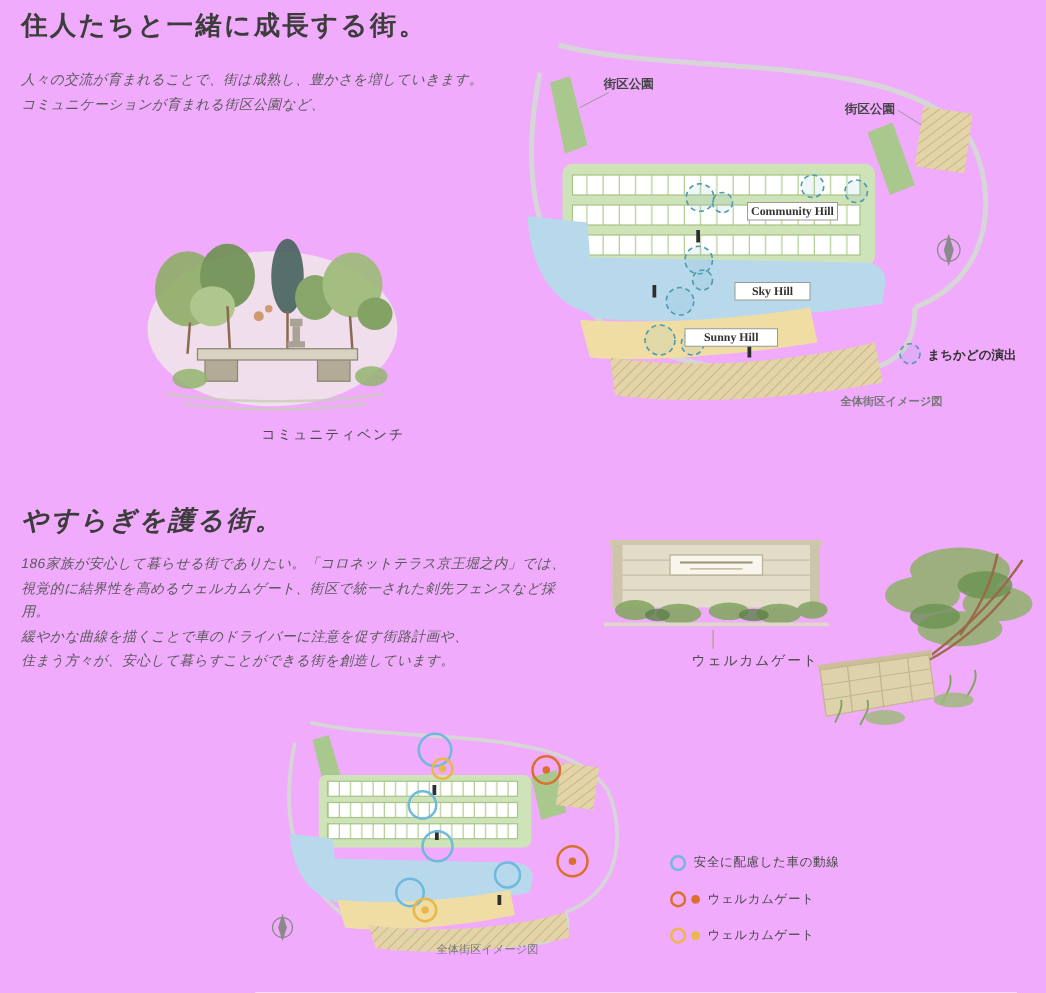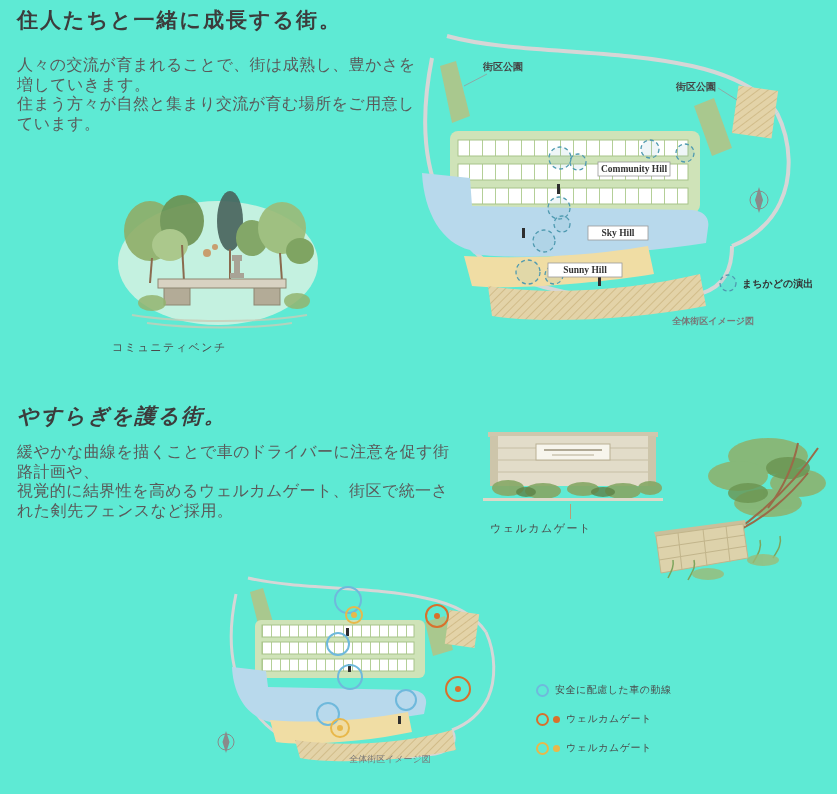"住人たちと一緒に成長する街。" .page { background: #5eead4 -> #f0abfc }
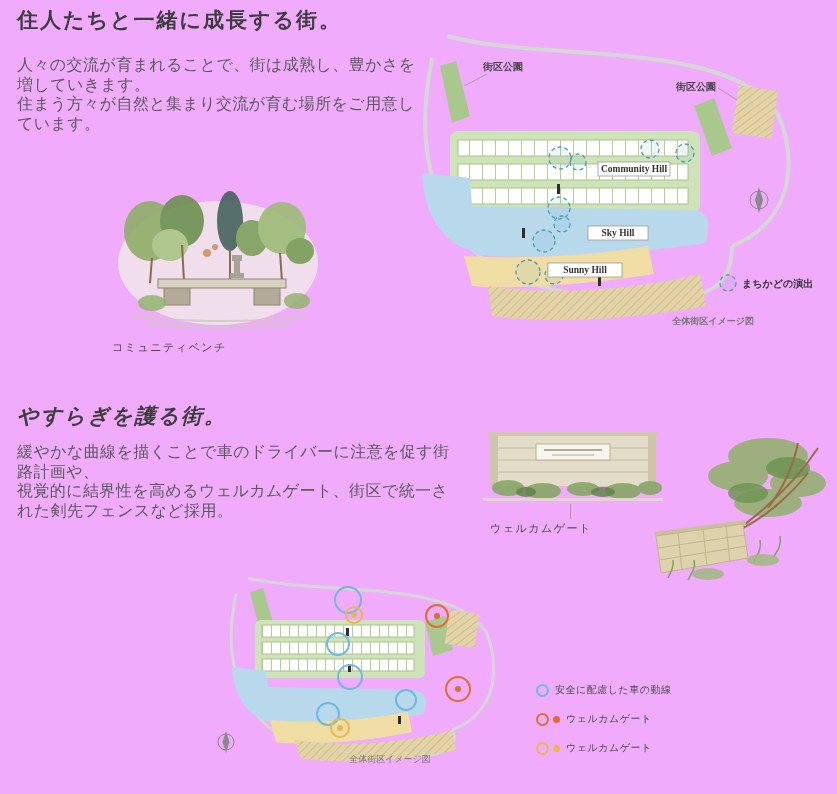"人々の交流が育まれることで、街は成熟し、豊かさを増していきます。" .body-text { font-size: 16px -> 11px; font-style: none -> italic }
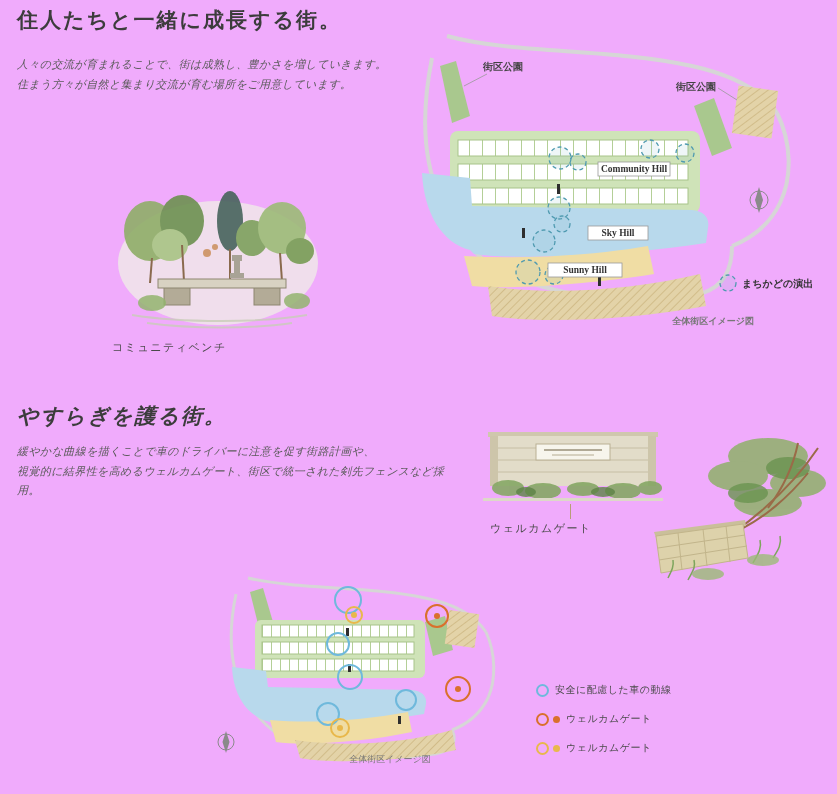"コミュニケーションが育まれる街区公園など、" div { html: none -> <div>コミュニケーションが育まれる街区公園など、</div> }
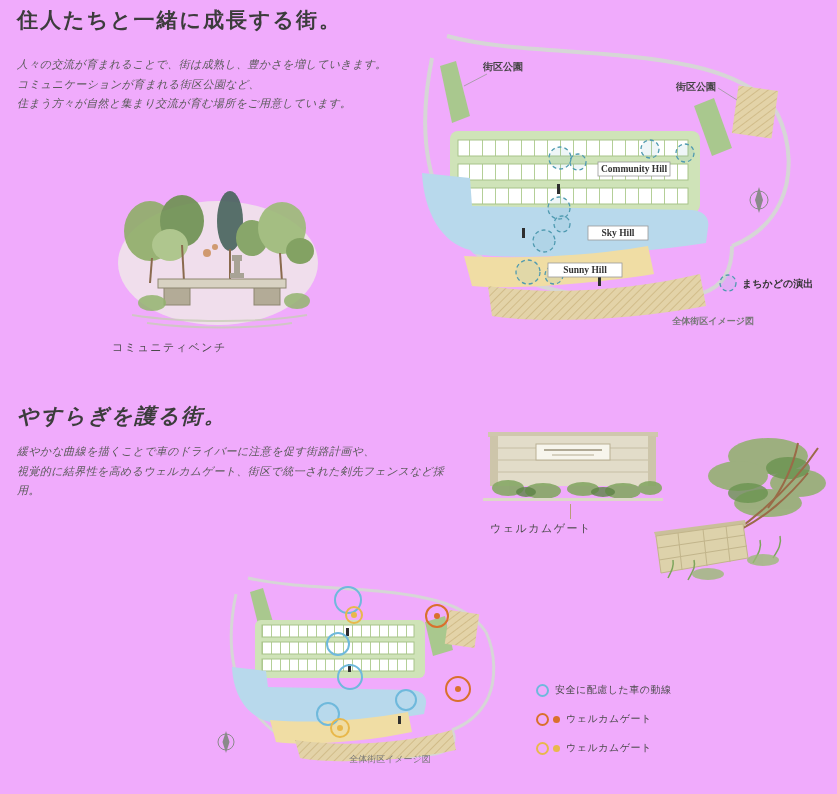"住まう方々が自然と集まり交流が育む場所をご用意しています。" div { html: <div>住まう方々が自然と集まり交流が育む場所をご用意しています。</div> -> none }
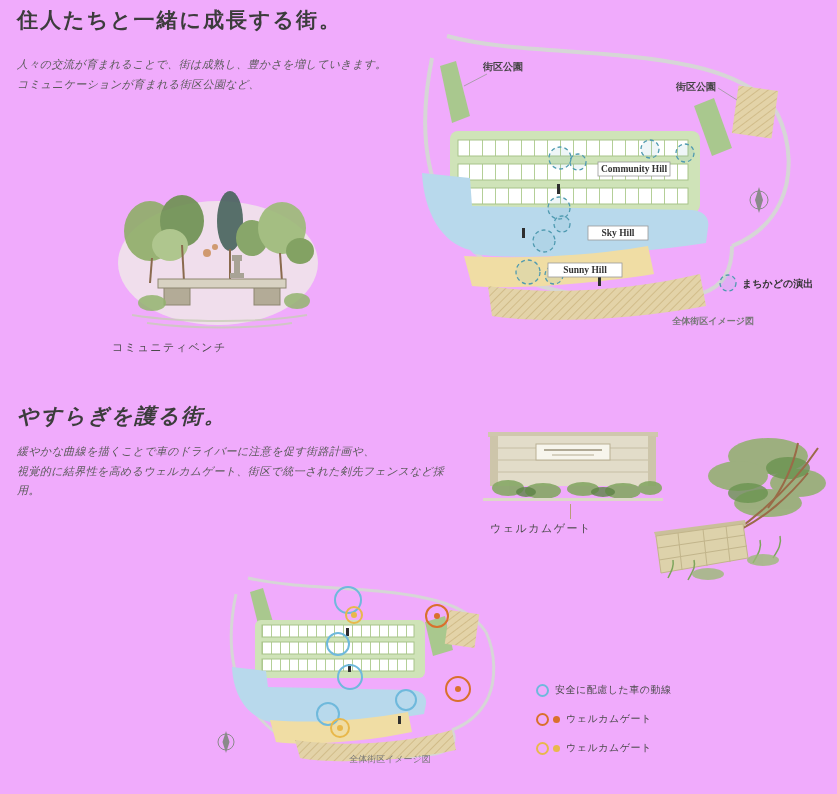"コミュニティベンチ" .caption { text-align: left -> right }
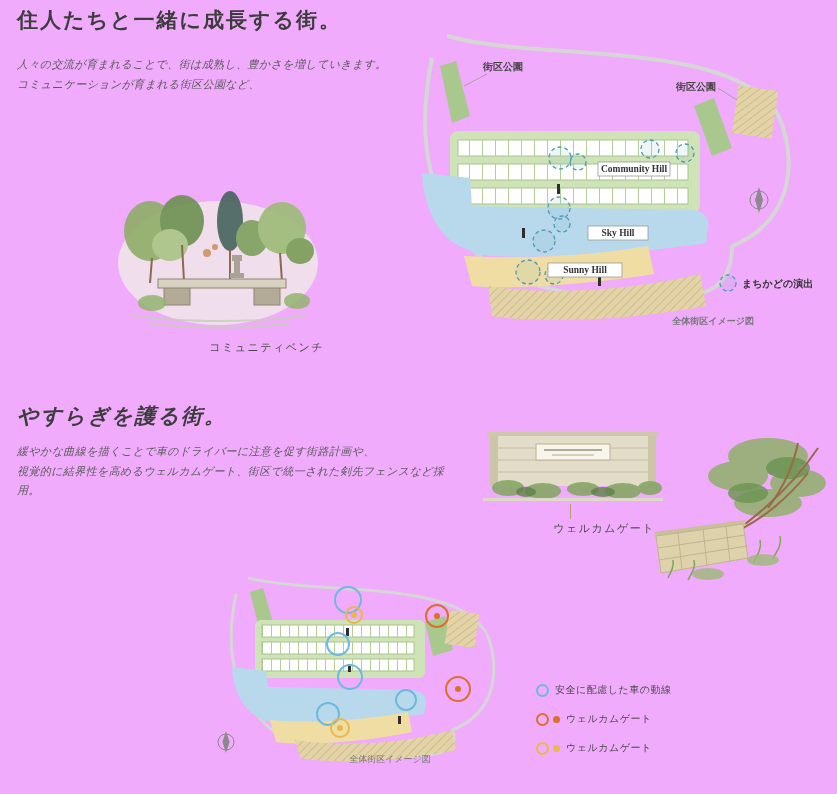"186家族が安心して暮らせる街でありたい。「コロネットテラス京王堀之内」では、" div { html: none -> <div>186家族が安心して暮らせる街でありたい。「コロネットテラス京王堀之内」では、</div> }
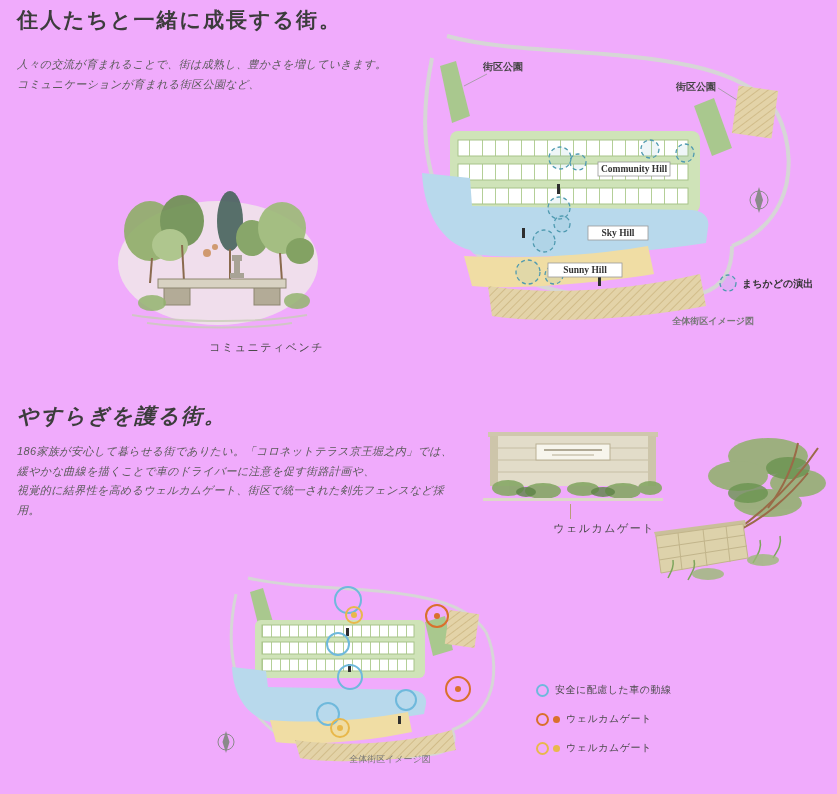"緩やかな曲線を描くことで車のドライバーに注意を促す街路計画や、" div { order: before "視覚的に結界性を高めるウェルカムゲート、街区で統一された剣先フェンスなど採用。" -> after "視覚的に結界性を高めるウェルカムゲート、街区で統一された剣先フェンスなど採用。" }
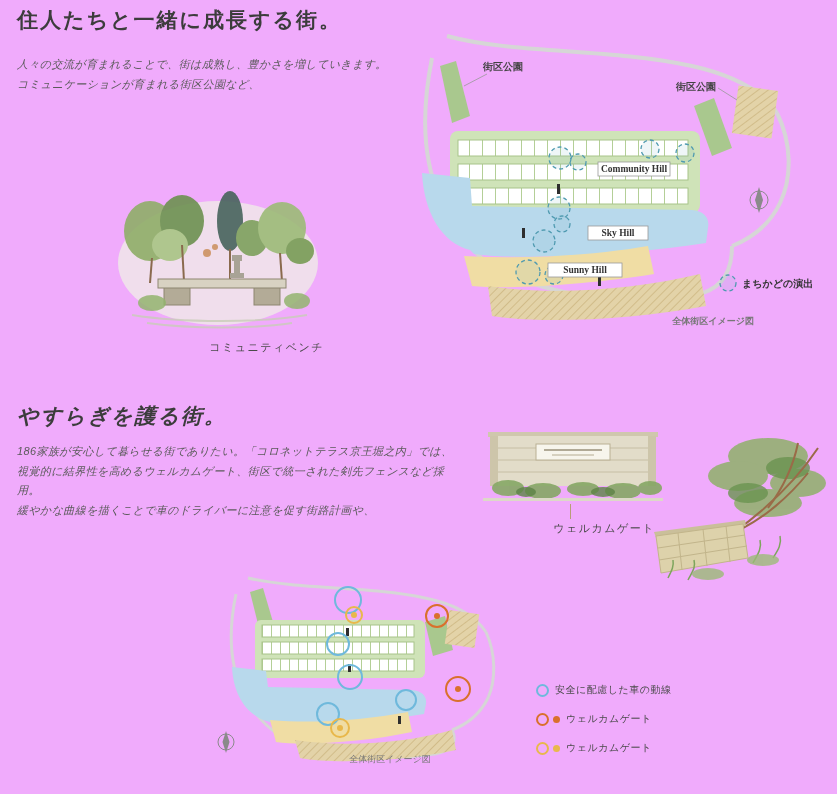"住まう方々が、安心して暮らすことができる街を創造しています。" div { html: none -> <div>住まう方々が、安心して暮らすことができる街を創造しています。</div> }
